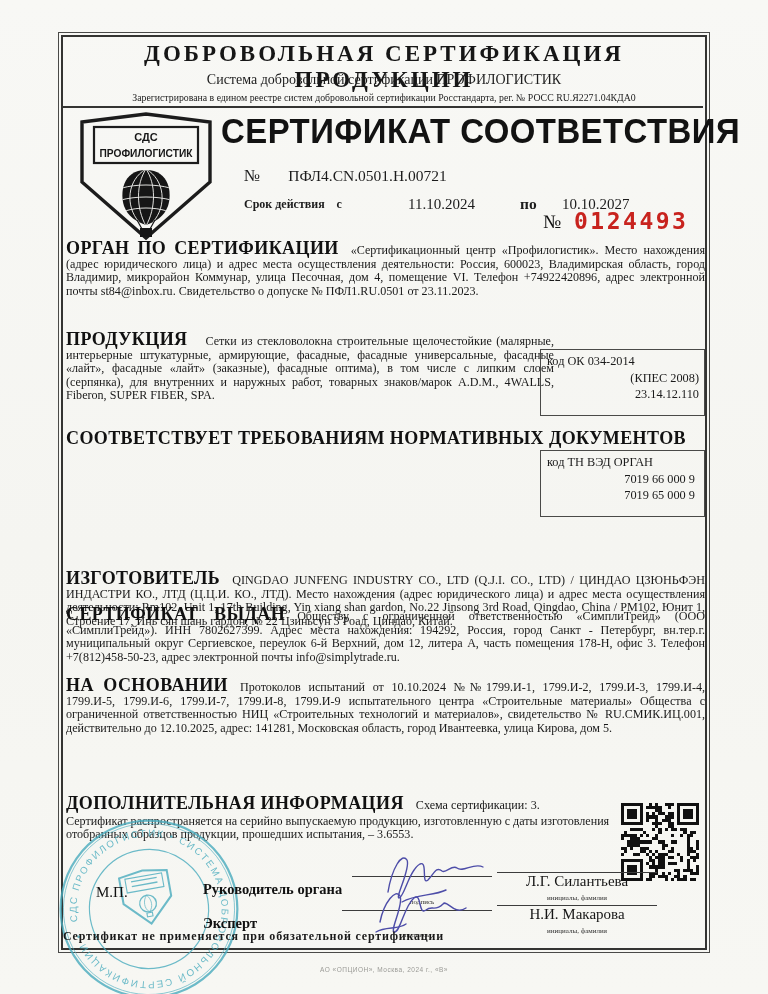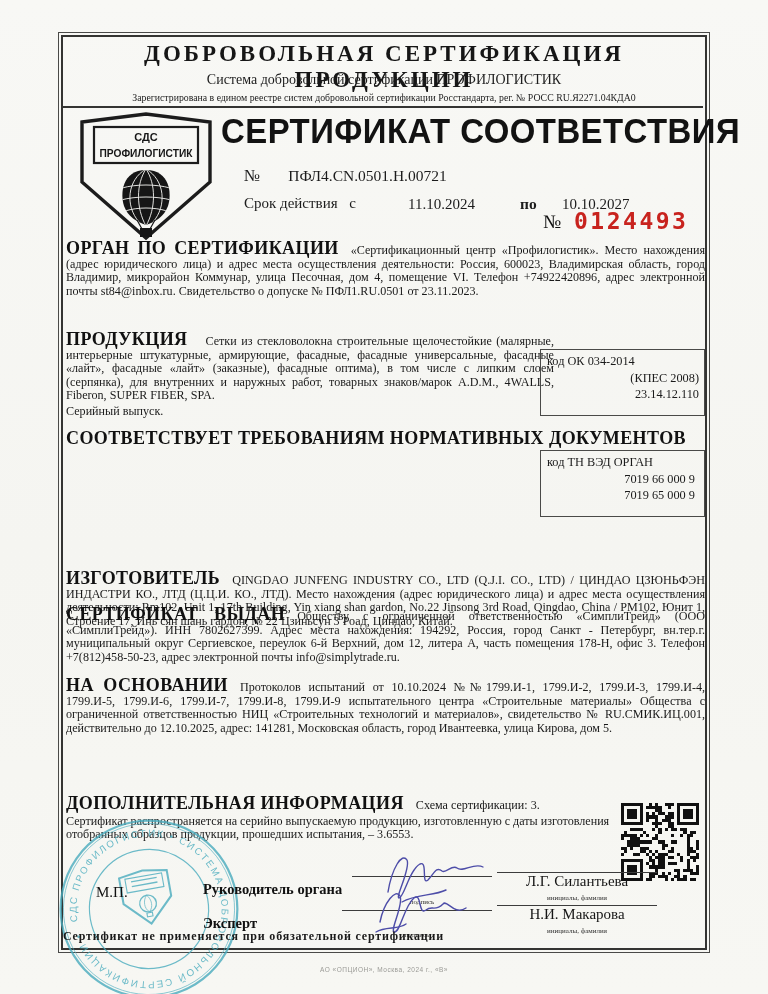"Срок действия" .row-validity .vlbl { font-size: 15px -> 12px; font-weight: normal -> bold }
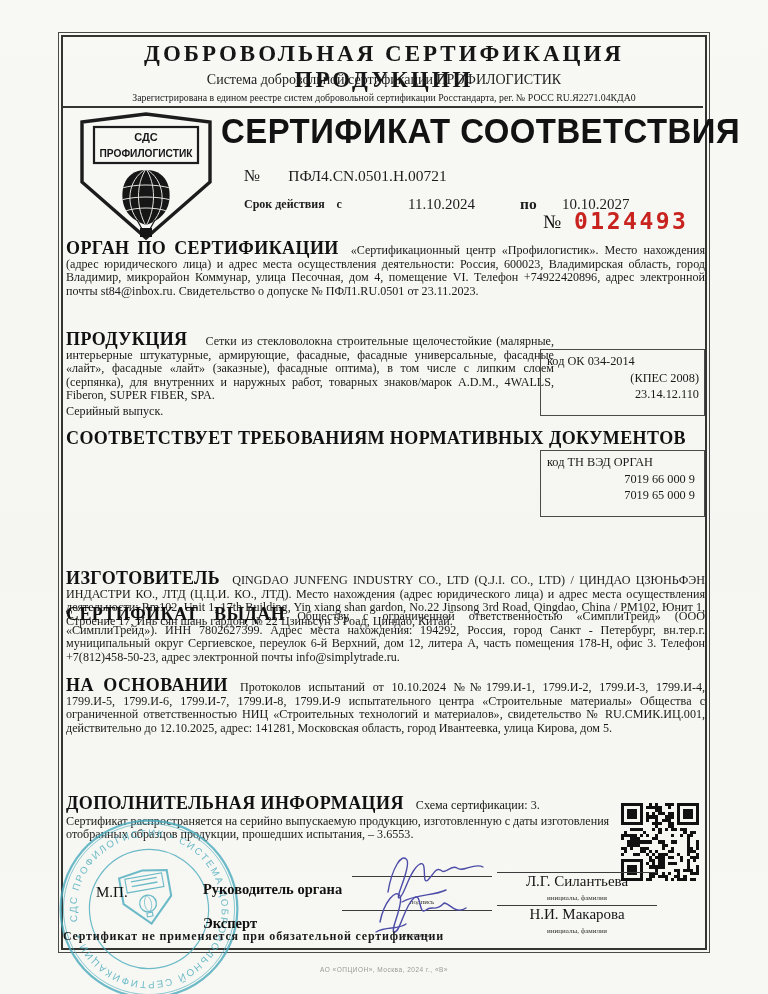"Серийный выпуск." div { html: <div>Серийный выпуск.</div> -> none }
